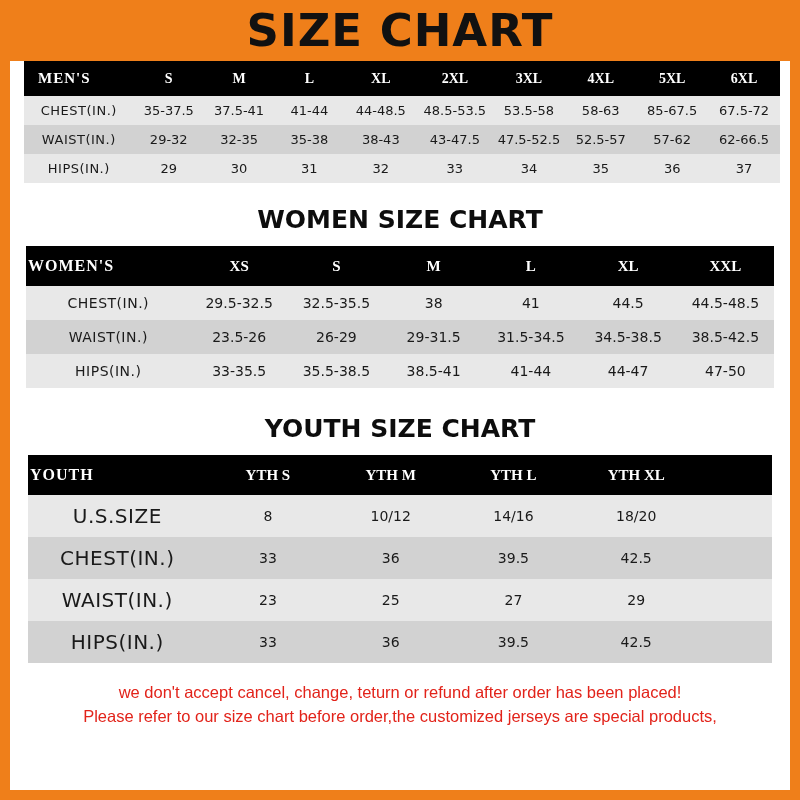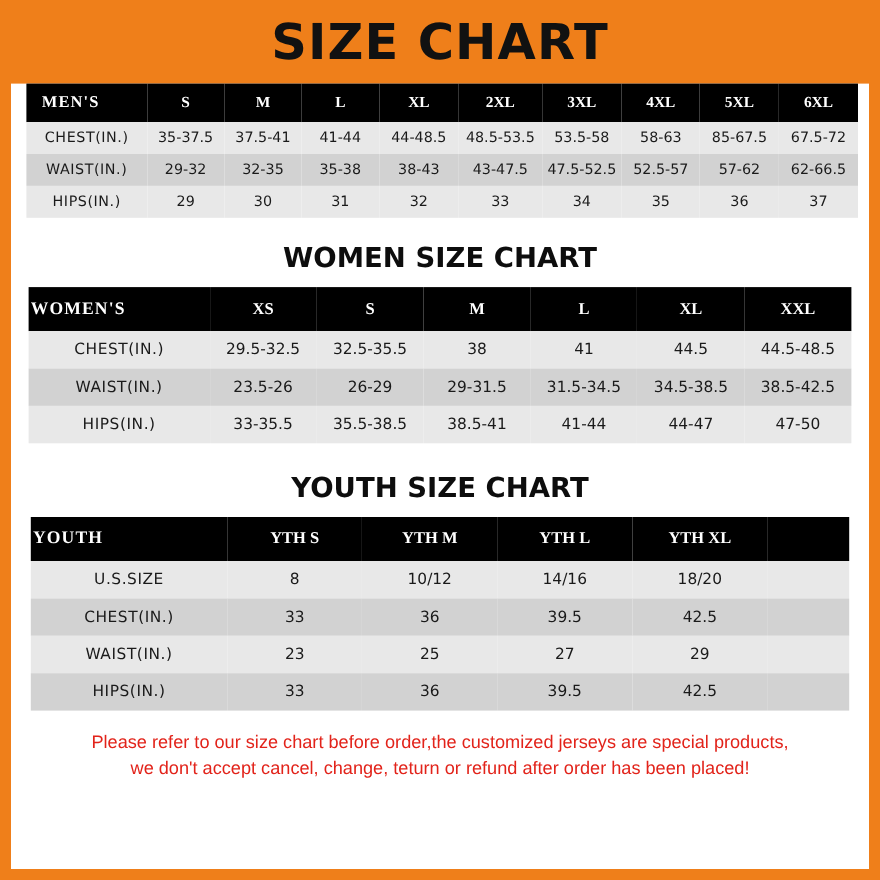"SIZE CHART" .banner { height: 76px -> 61px }
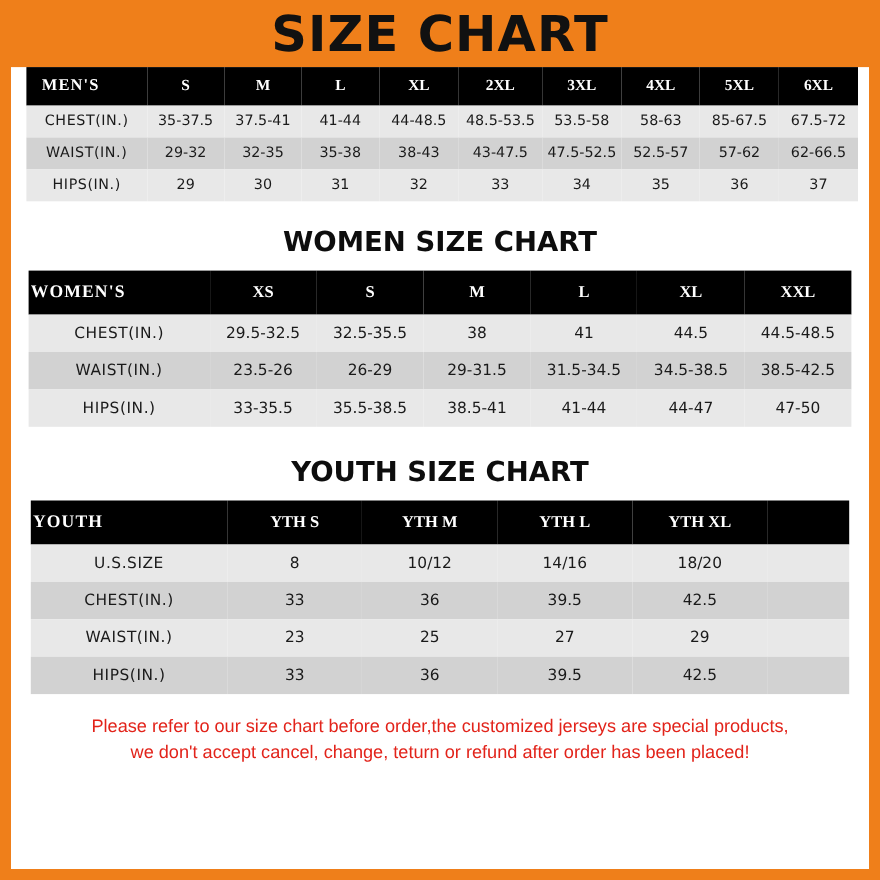"U.S.SIZE" table.youth tbody td.rowlabel { font-size: 14px -> 20px }
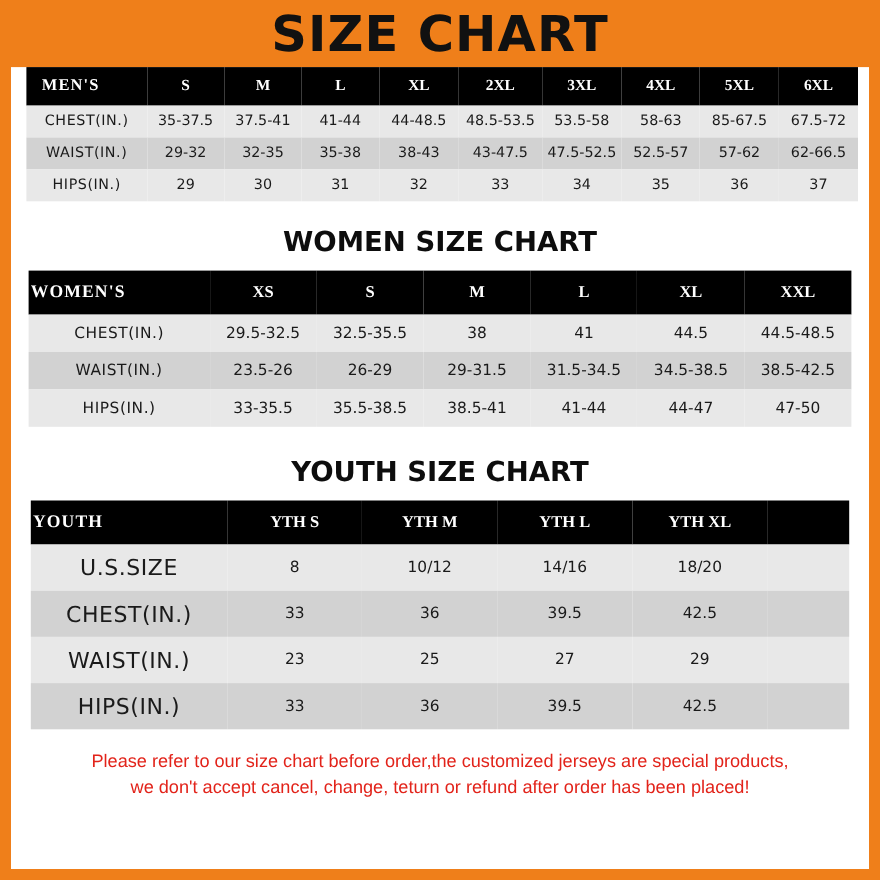"Please refer to our size" div { order: before "we don't accept cancel, change," -> after "we don't accept cancel, change," }
